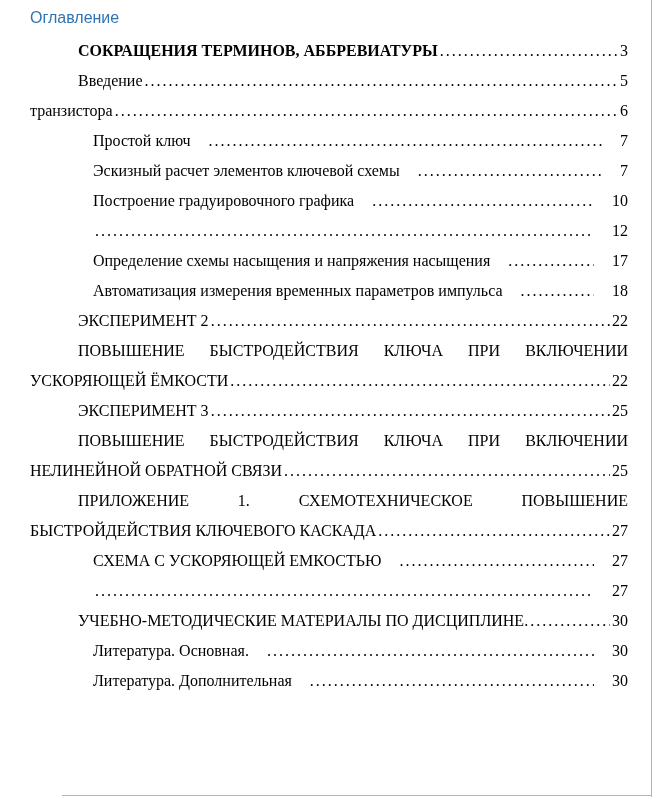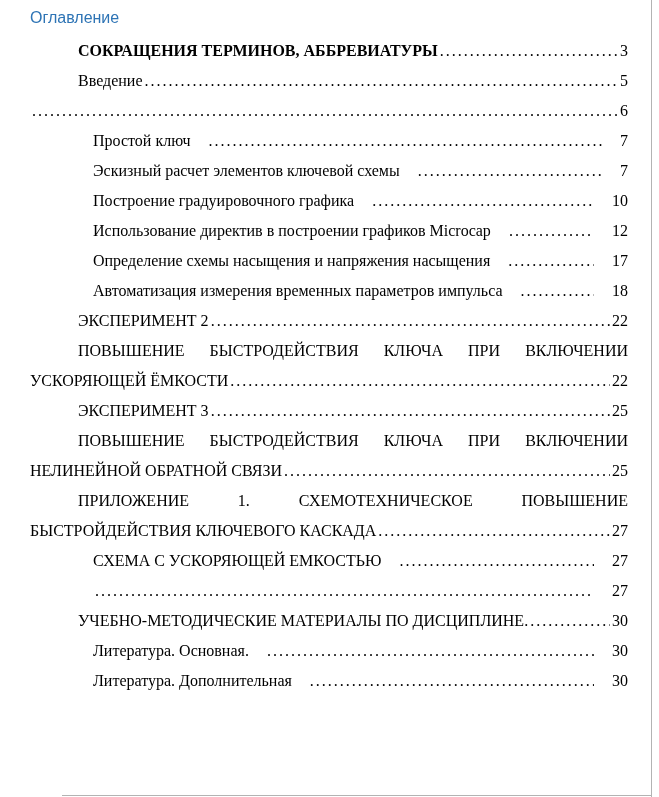"транзистора" span.title { html: none -> <span>транзистора</span> }
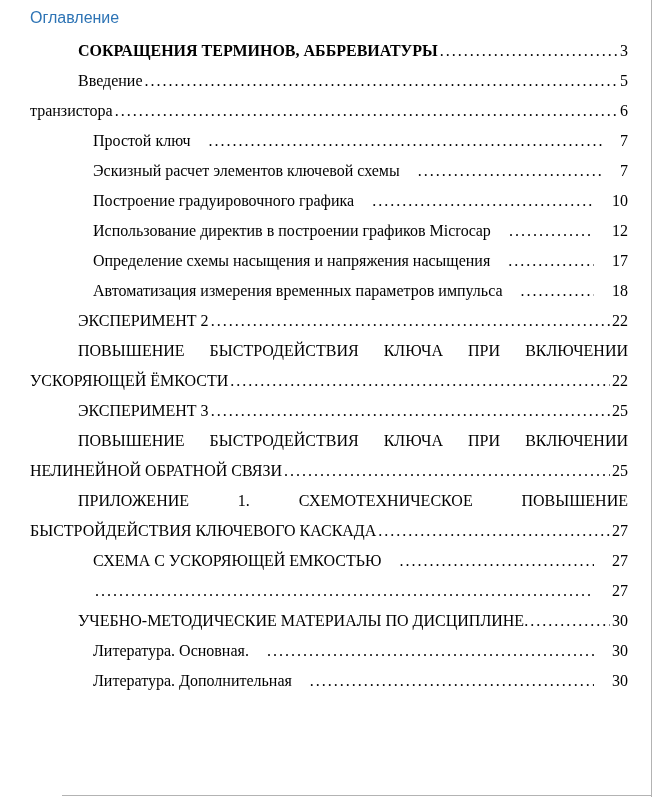"Использование директив в построении" span.title { html: <span>Использование директив в построении графиков Microcap</span> -> none }
